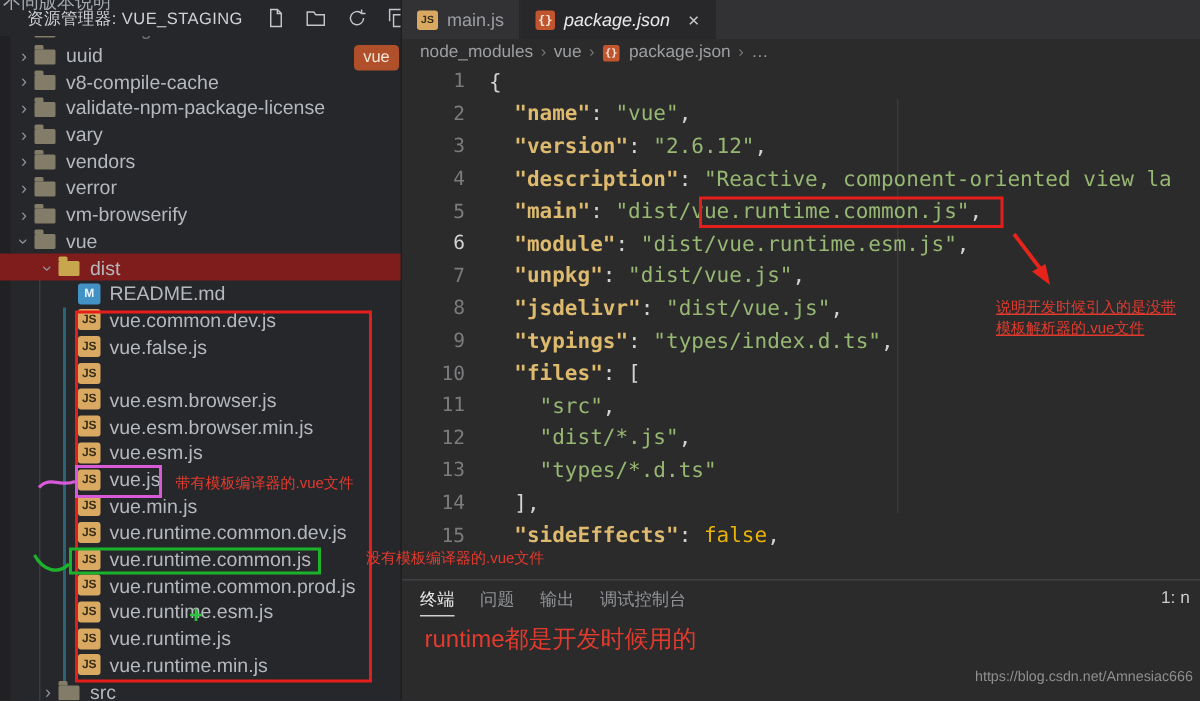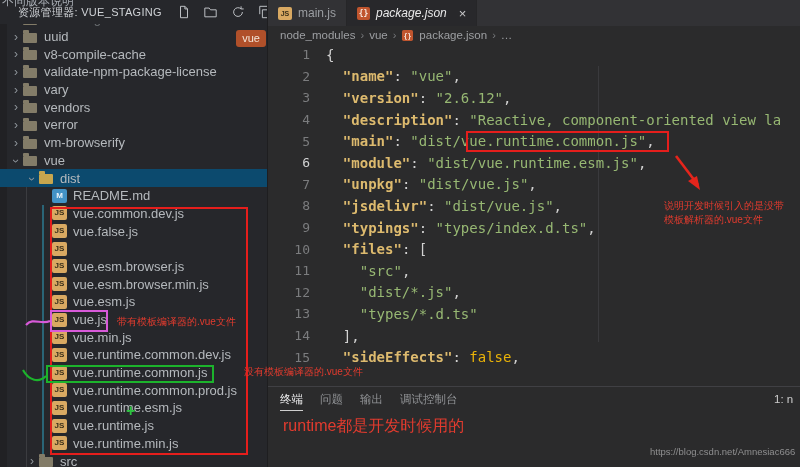"dist" .trow.hl { background: #0c4a6e -> #7f1d1d }
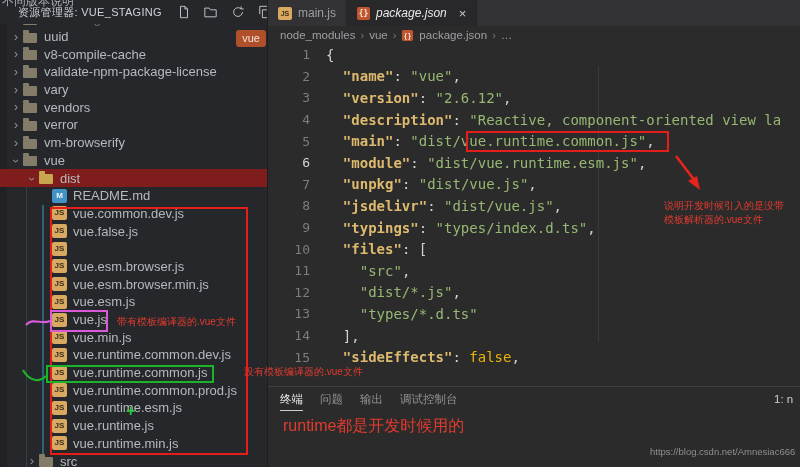"说明开发时候引入的是没带" #note-code { text-decoration: none -> underline }
